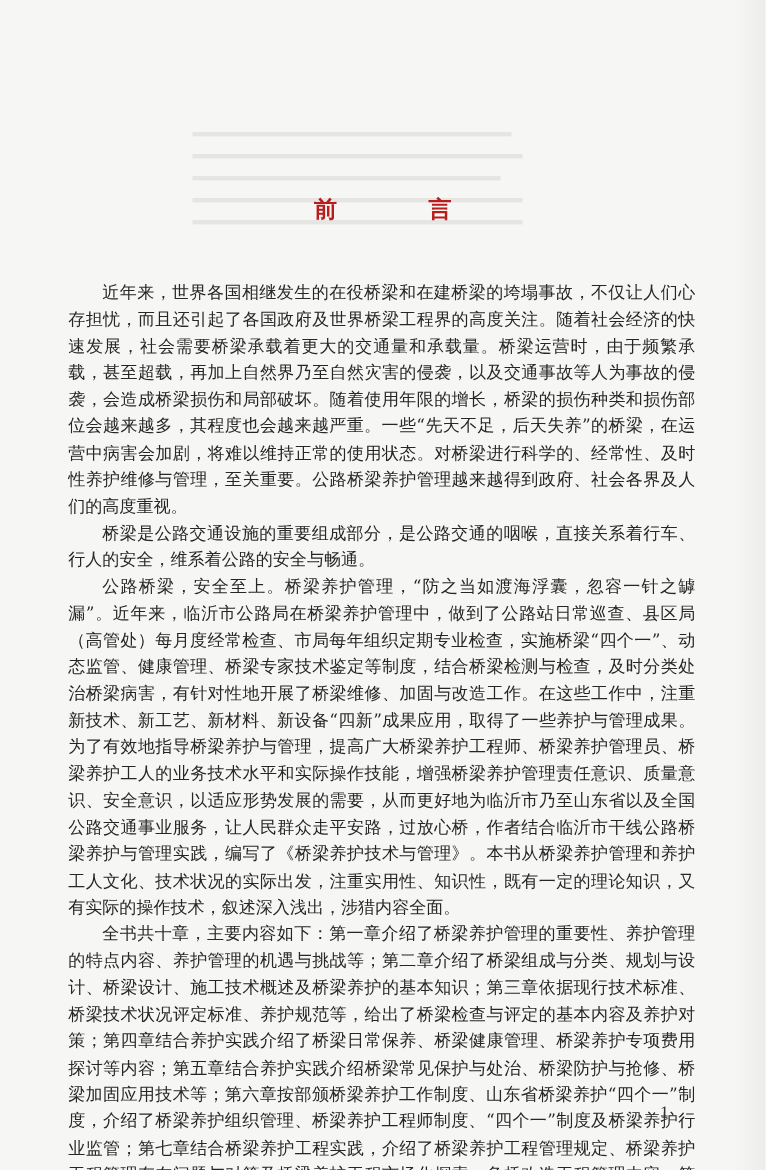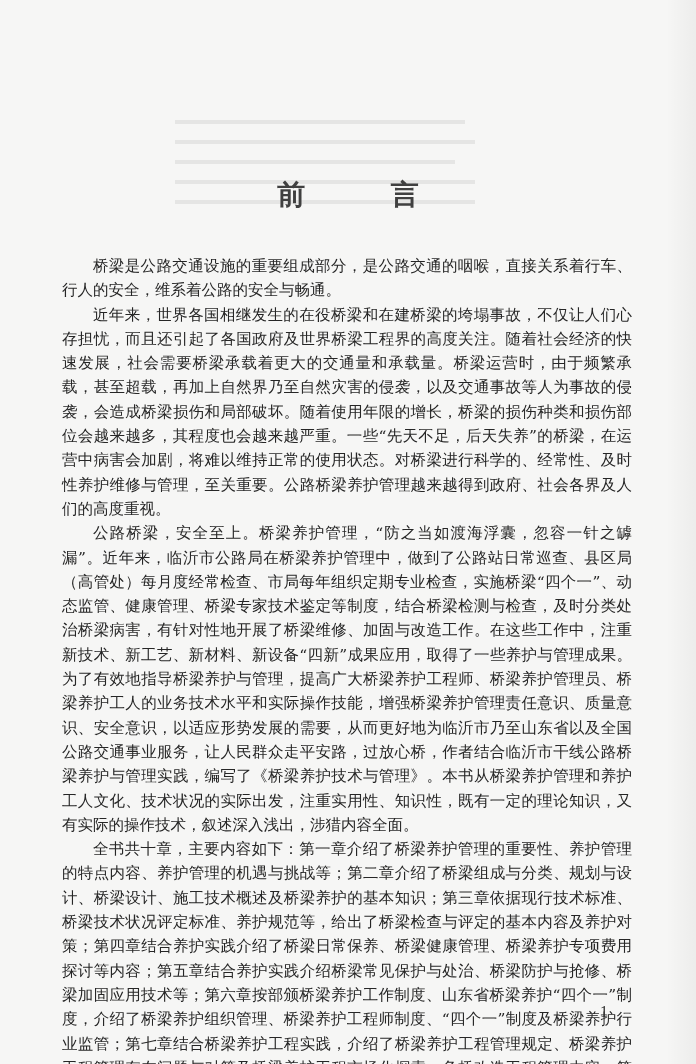"前 言" .title { color: #404040 -> #b91c1c; font-size: 28px -> 21px }
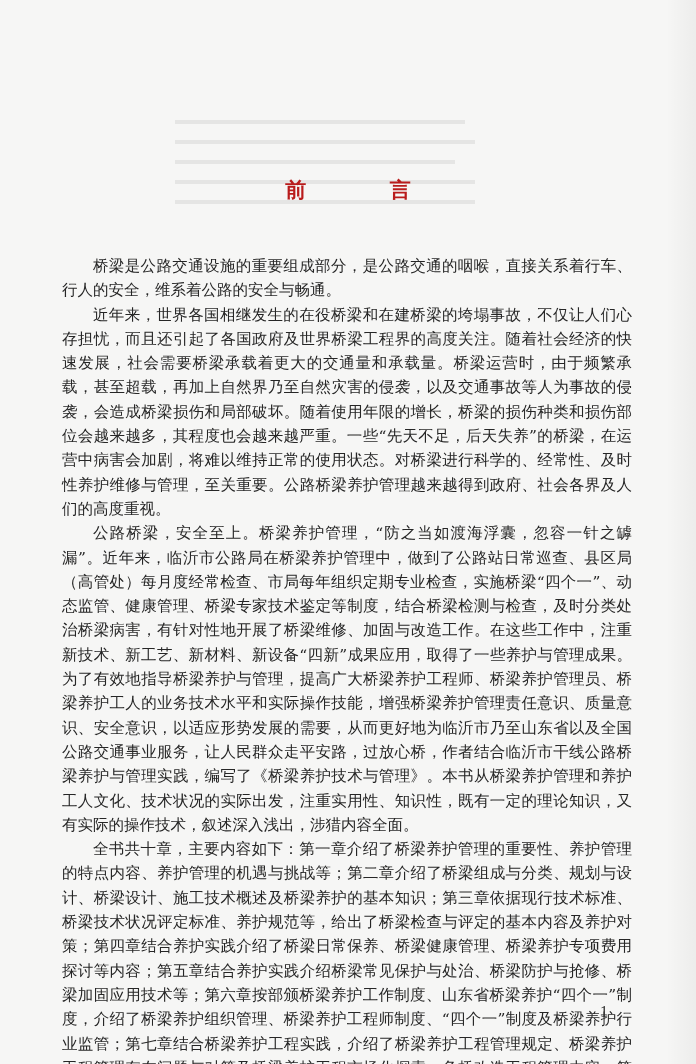"桥梁是公路交通设施的重要组成部分，是公路交通的咽喉，直接关系着行车、行人的安全，" p { order: before "近年来，世界各国相继发生的在役桥梁和在建桥梁的垮塌事故，不仅让人们心存担忧，而且" -> after "近年来，世界各国相继发生的在役桥梁和在建桥梁的垮塌事故，不仅让人们心存担忧，而且" }
